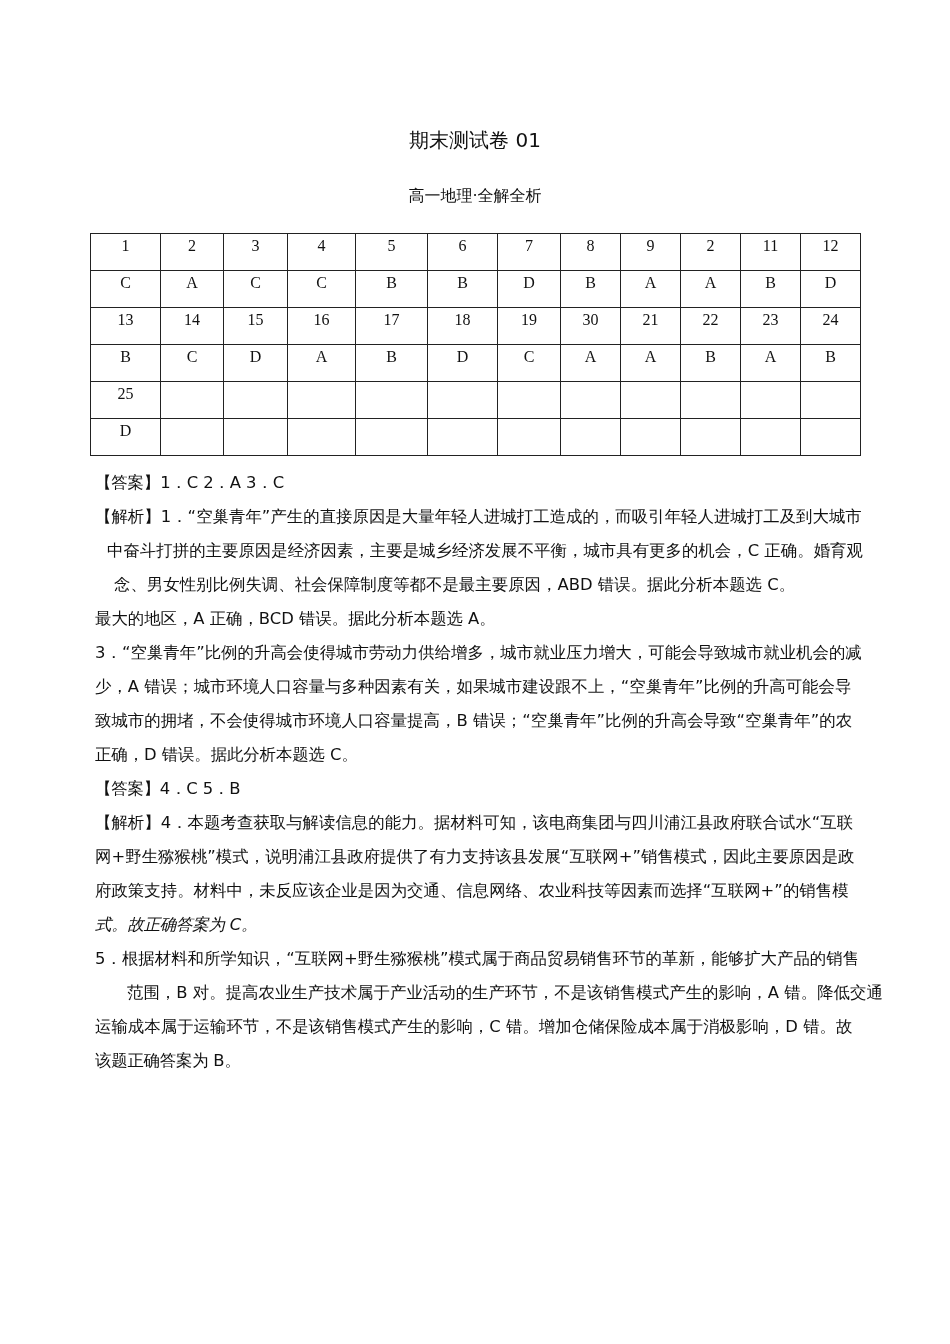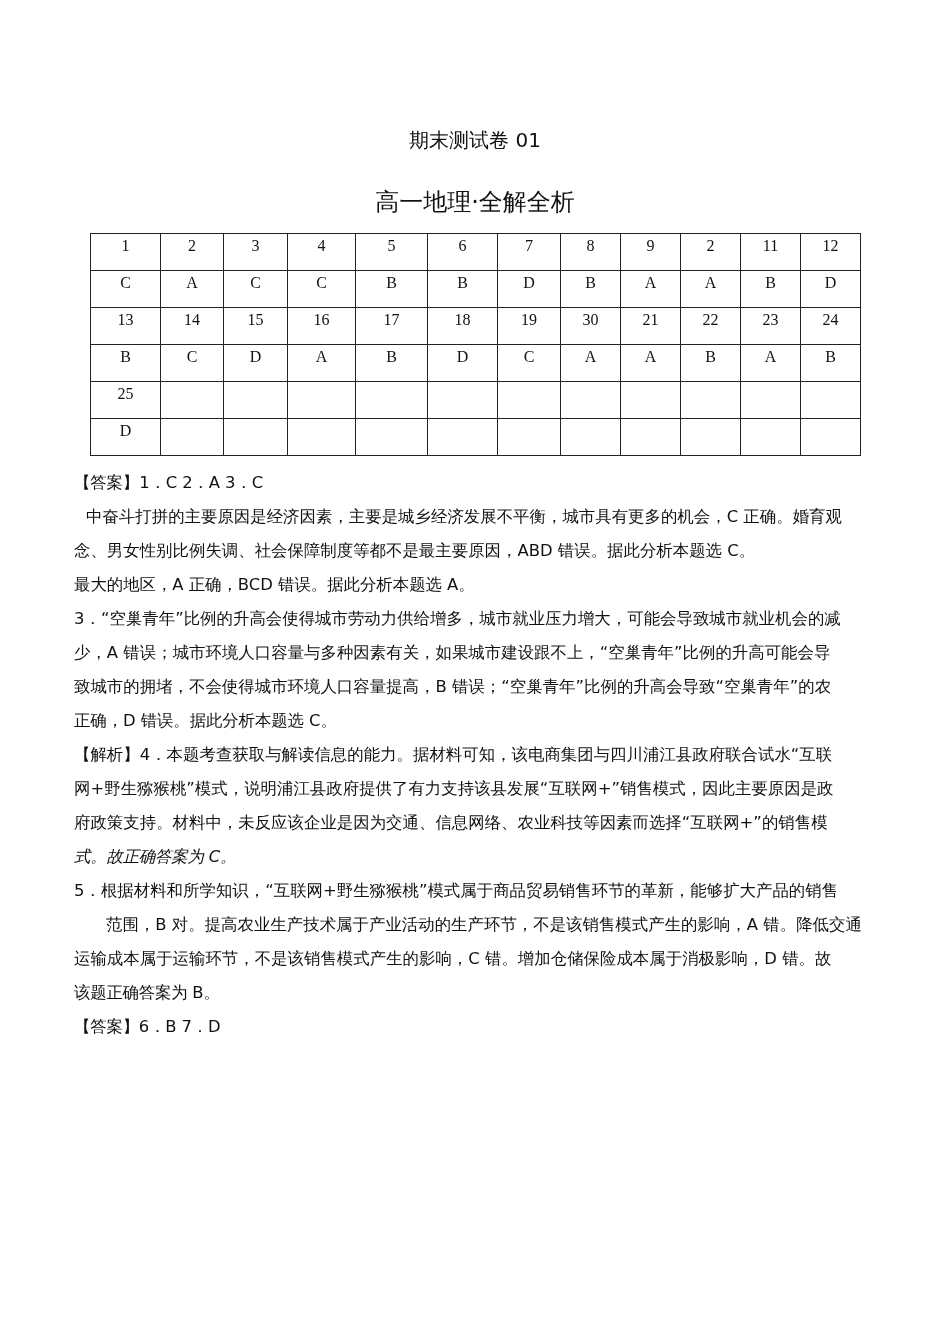"高一地理·全解全析" #title-sub { font-size: 24px -> 16px }
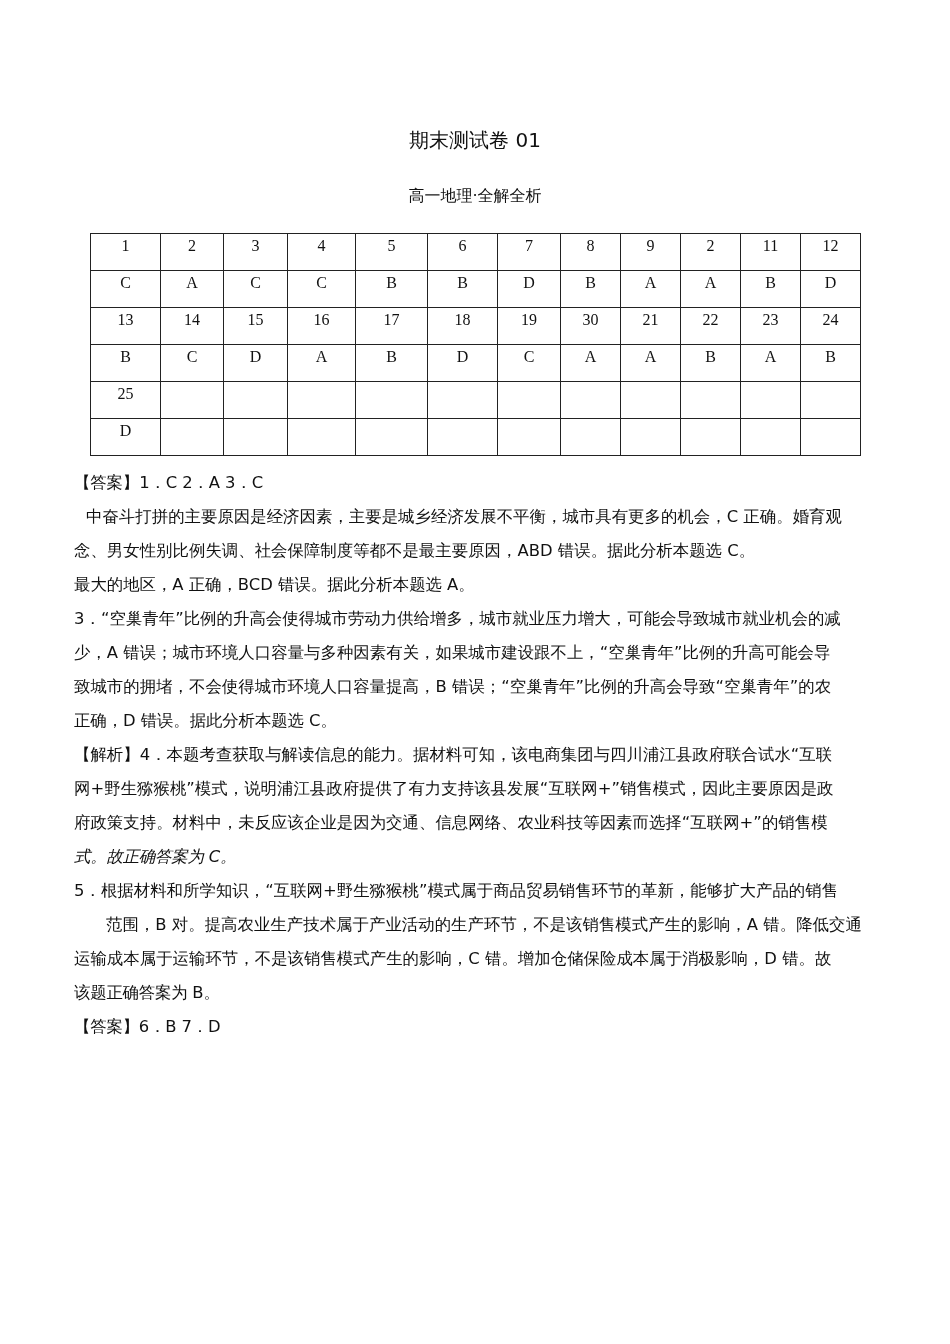"【答案】1．C 2．A 3．C" .text-block { left: 74px -> 95px }
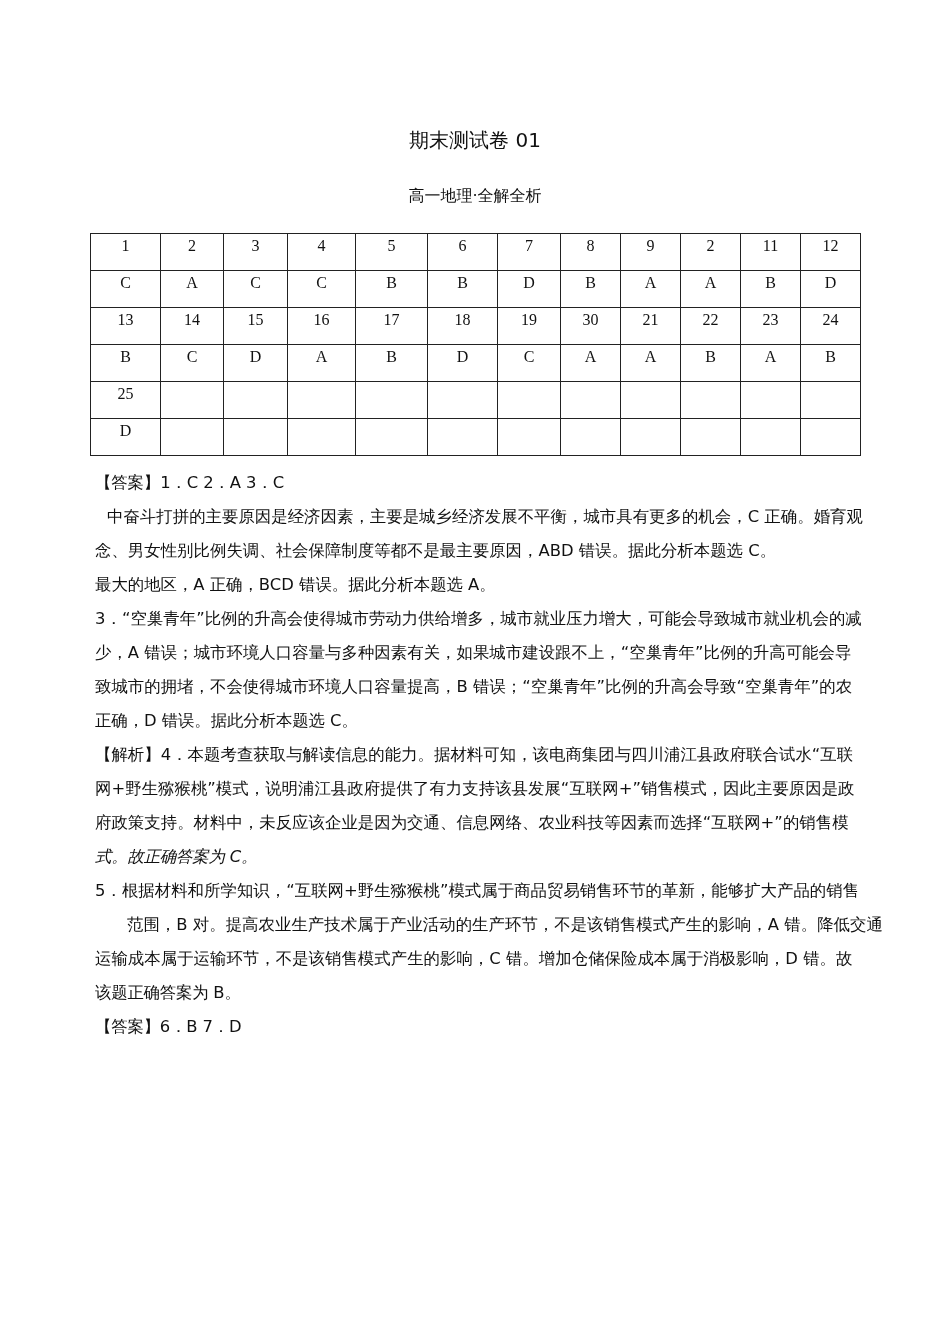"【解析】1．“空巢青年”产生的直接原因是大量年轻人进城打工造成的，而吸引年轻人进" div.line { html: none -> <div>【解析】1．“空巢青年”产生的直接原因是大量年轻人进城打工造成的，而吸引年轻人进城打工及到大城市</div> }
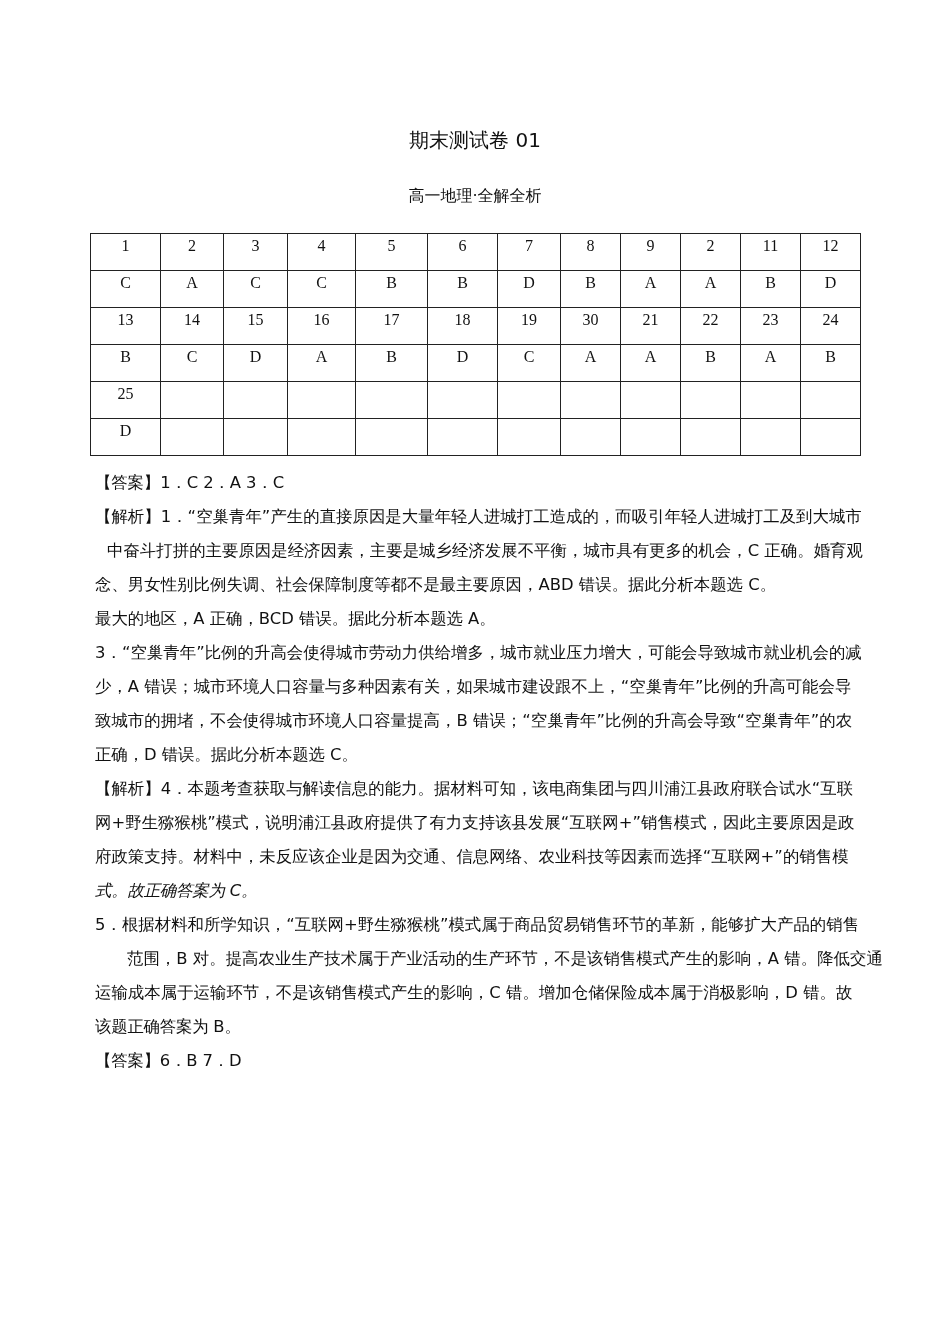"念、男女性别比例失调、社会保障制度等都不是最主要原因，ABD" div.line { margin-left: none -> 19px }
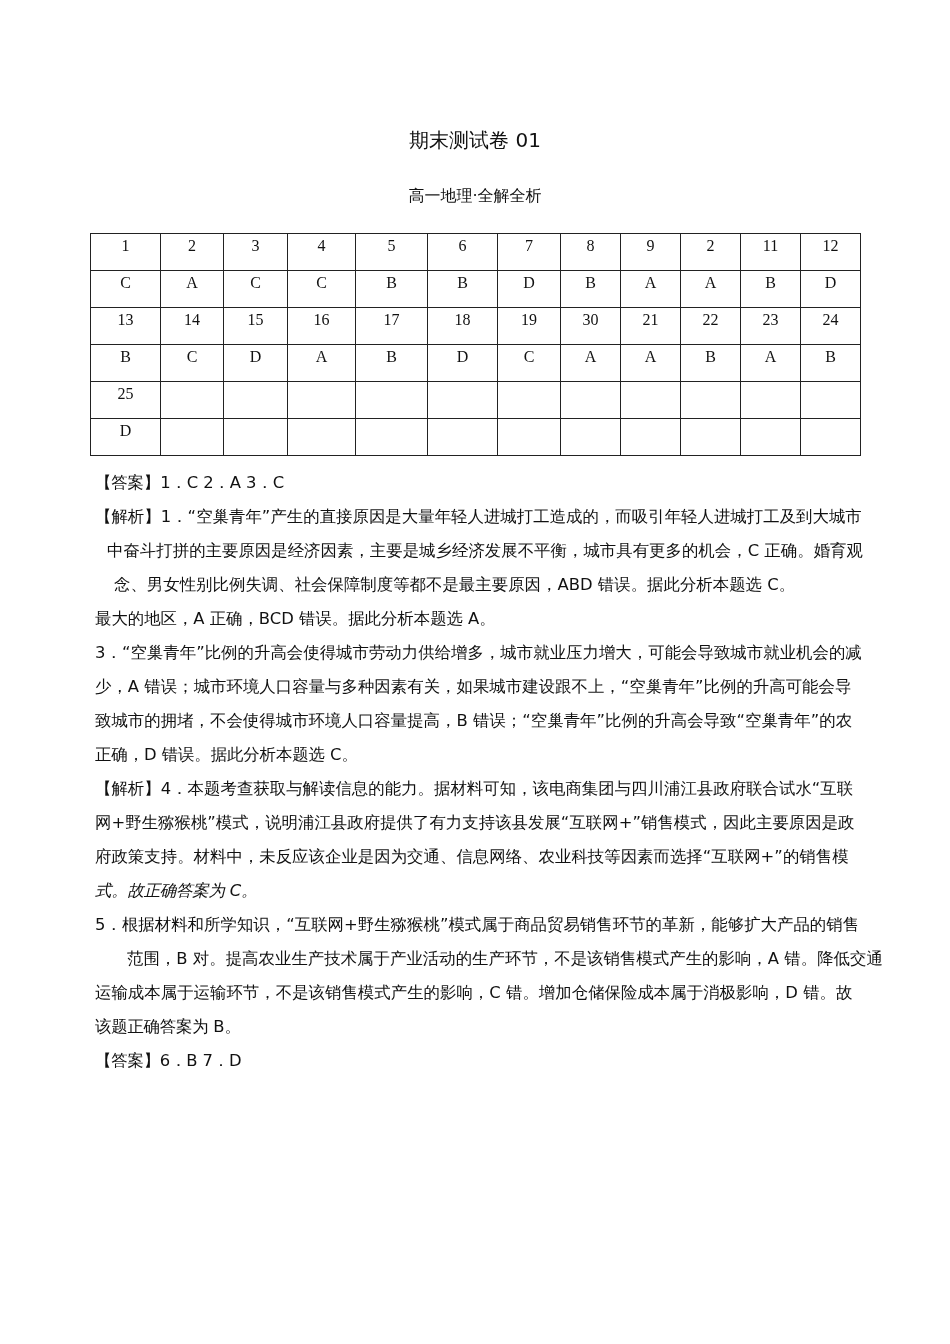"【答案】4．C 5．B" div.line { html: none -> <div>【答案】4．C 5．B</div> }
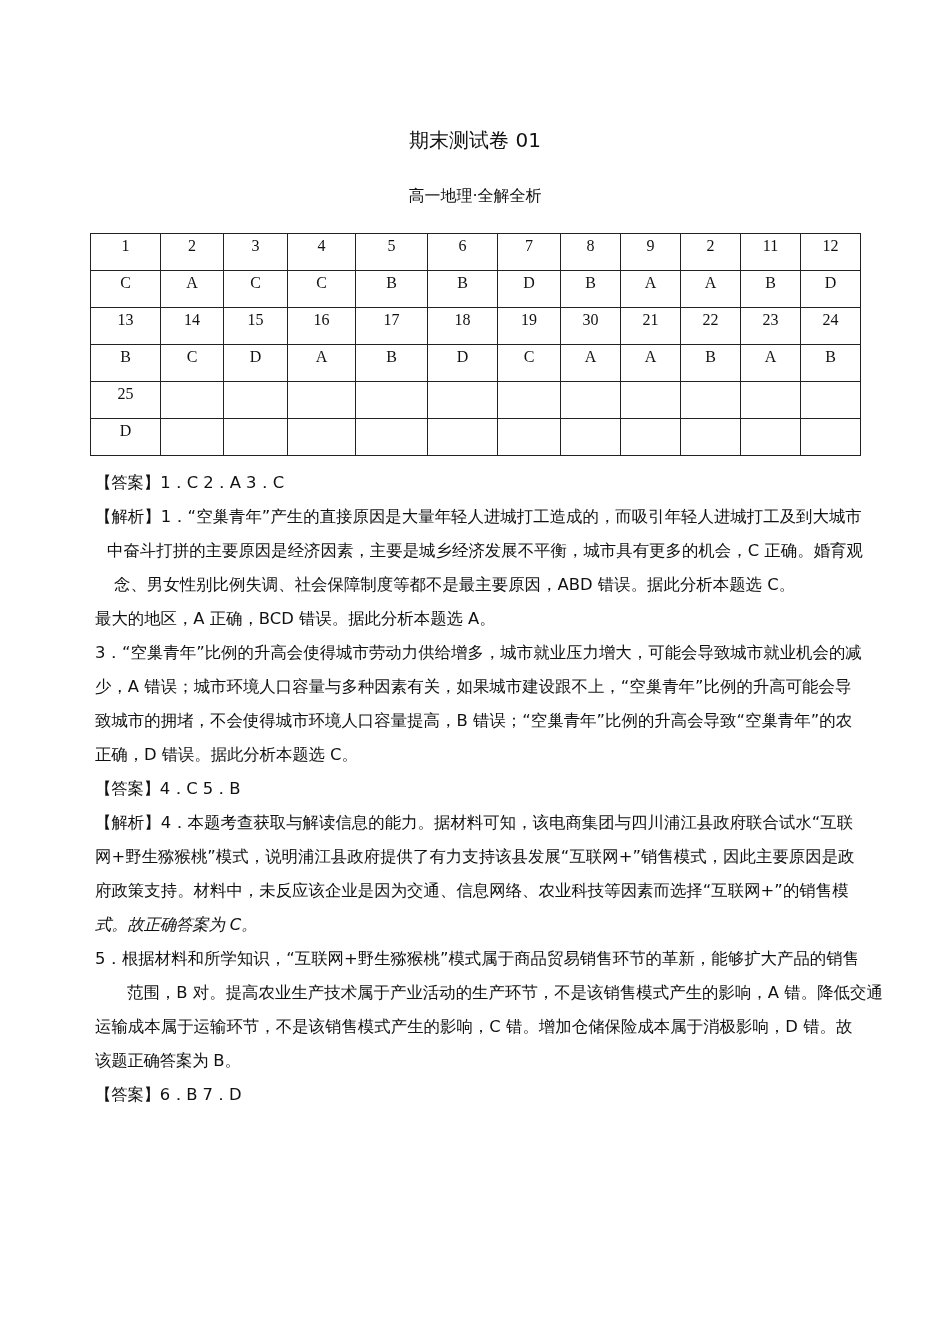"【答案】6．B 7．D" div.line { html: <div>【答案】6．B 7．D</div> -> none }
